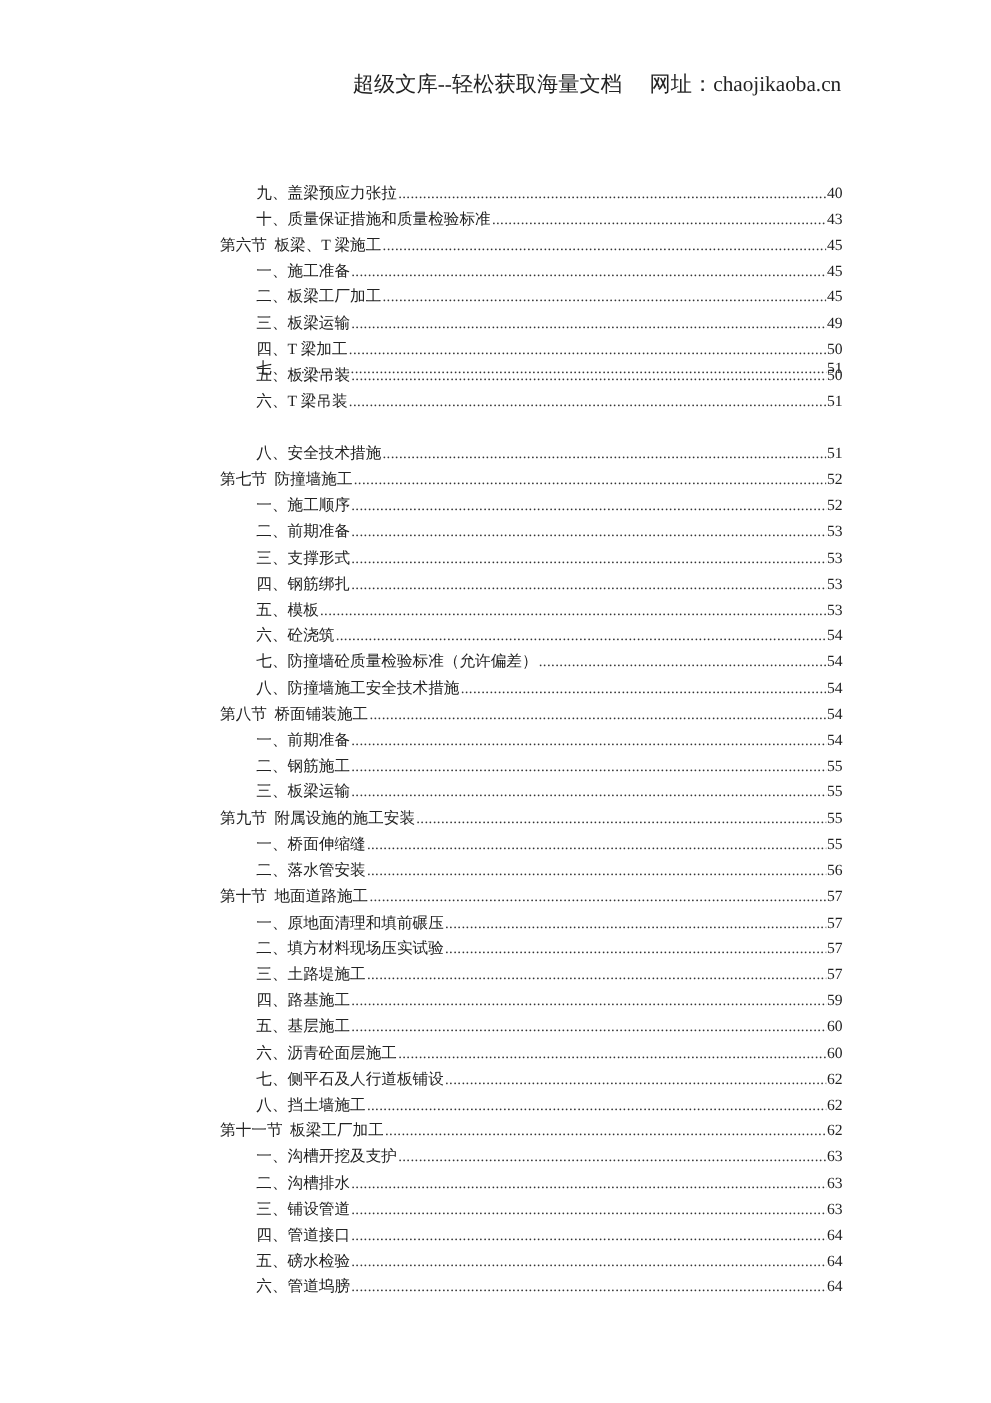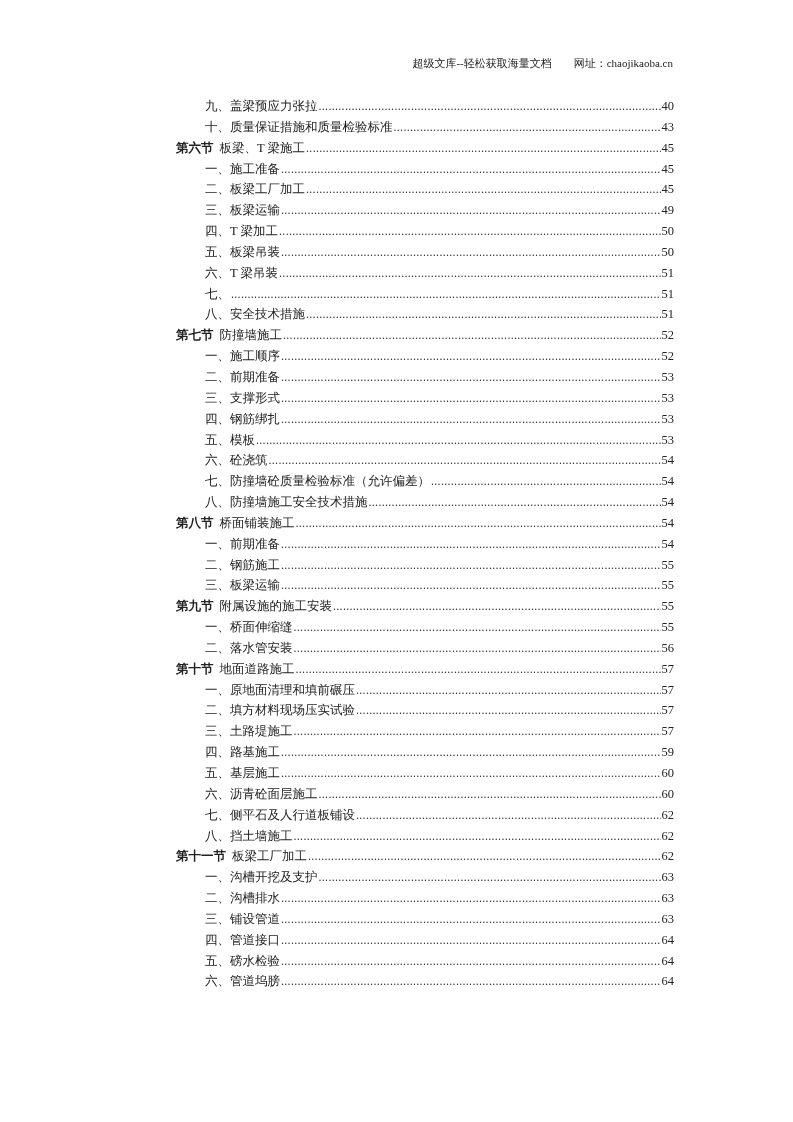"超级文库--轻松获取海量文档 网址：chaojikaoba.cn" .header { font-size: 11px -> 17px }
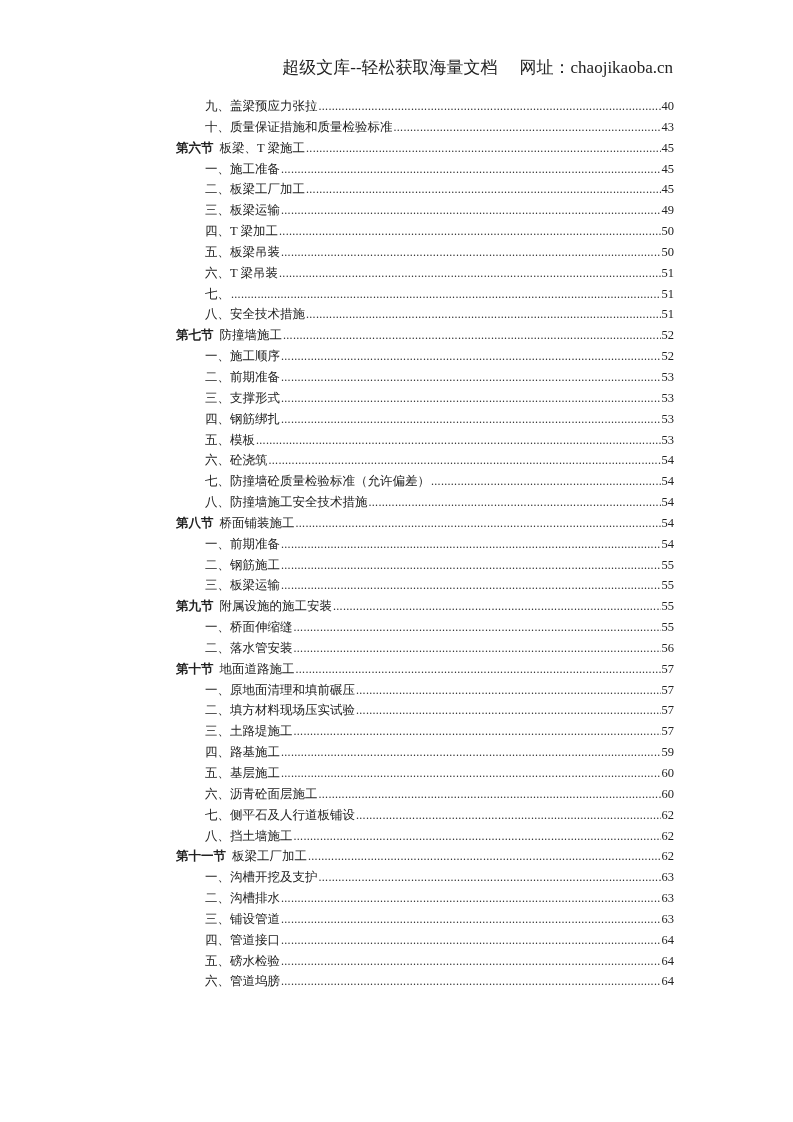"盖梁预应力张拉" .row .label { margin-top: none -> 48px }
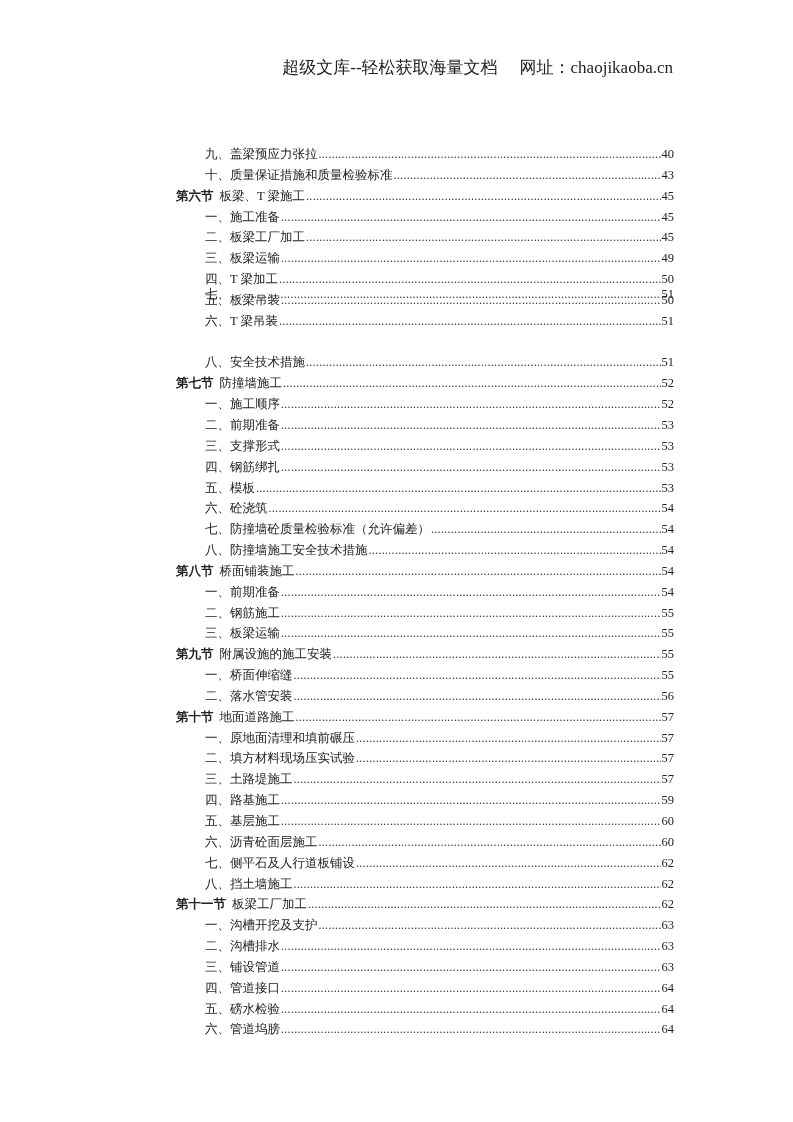"第六节" .row.section .num { font-weight: bold -> none }
